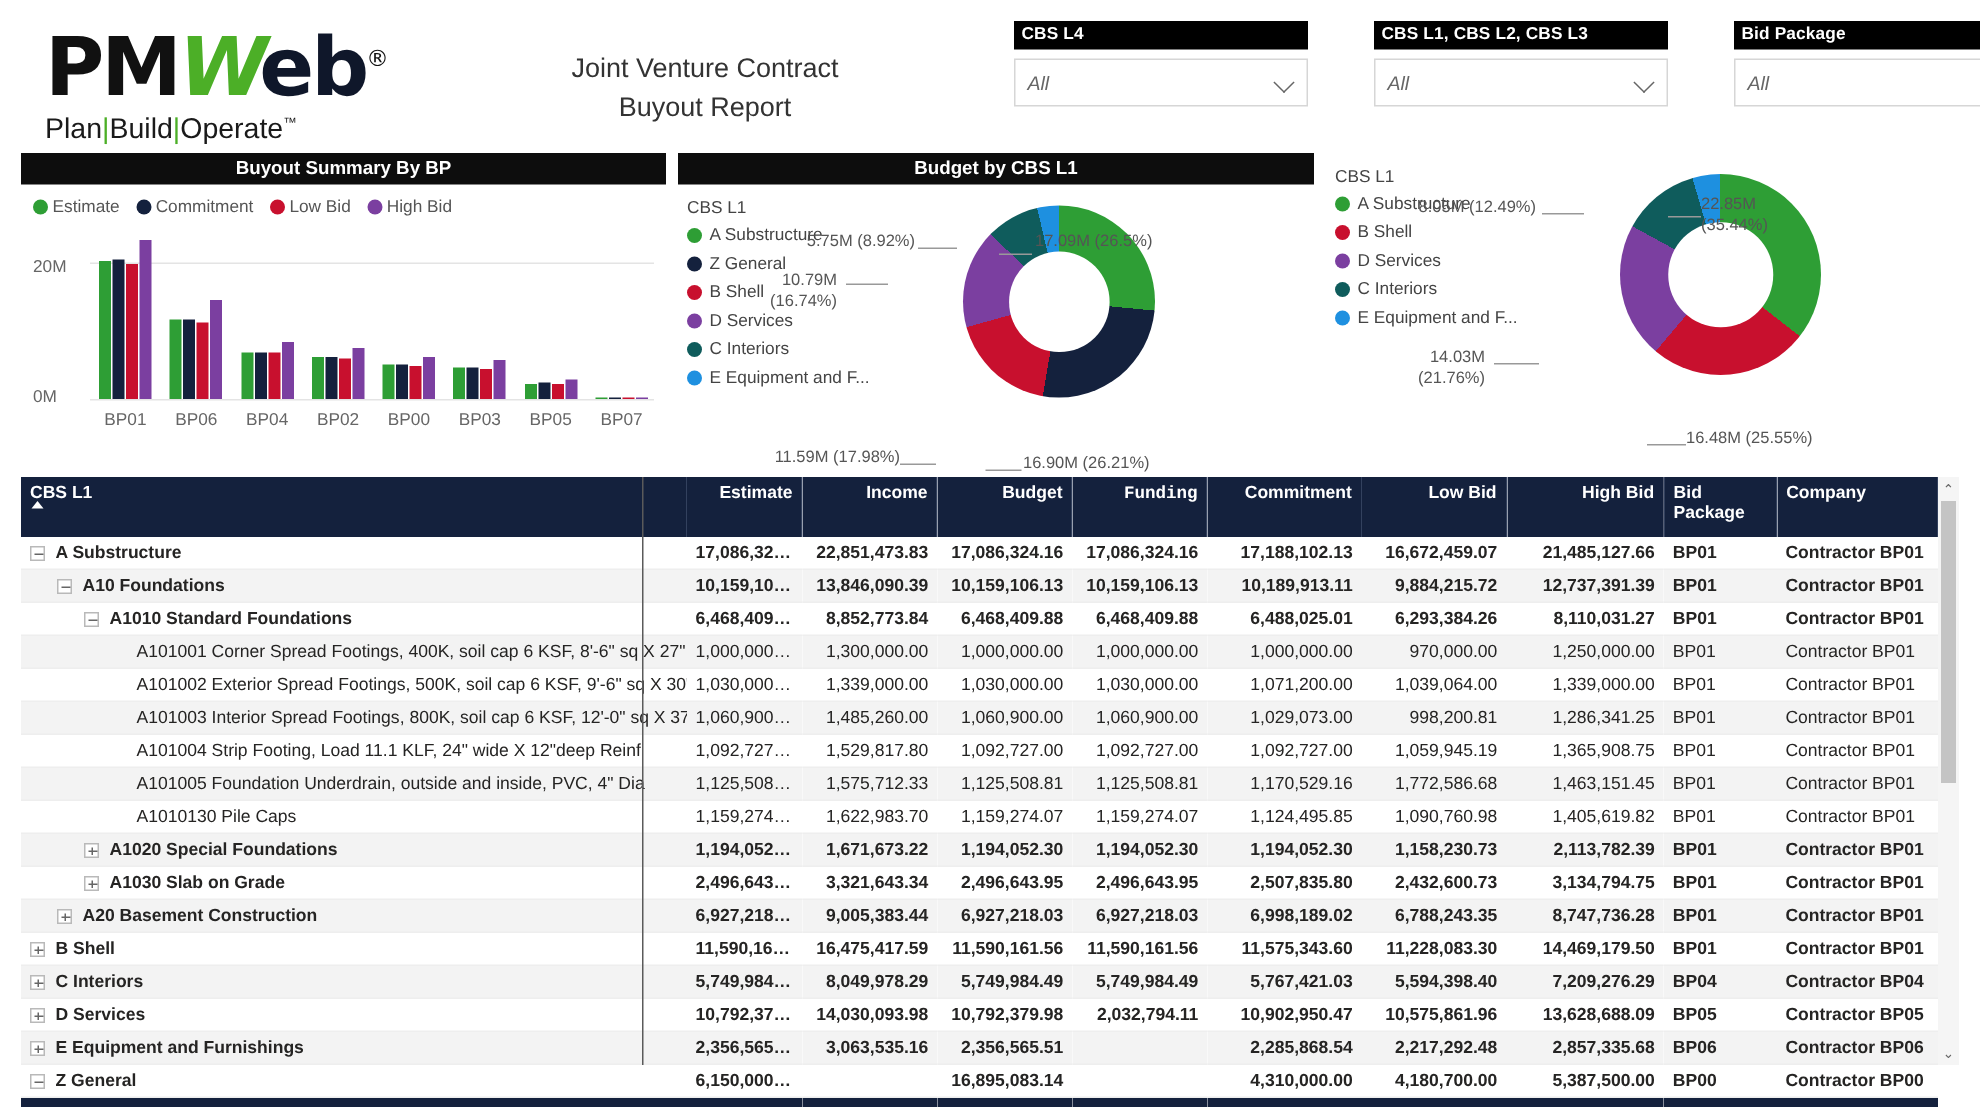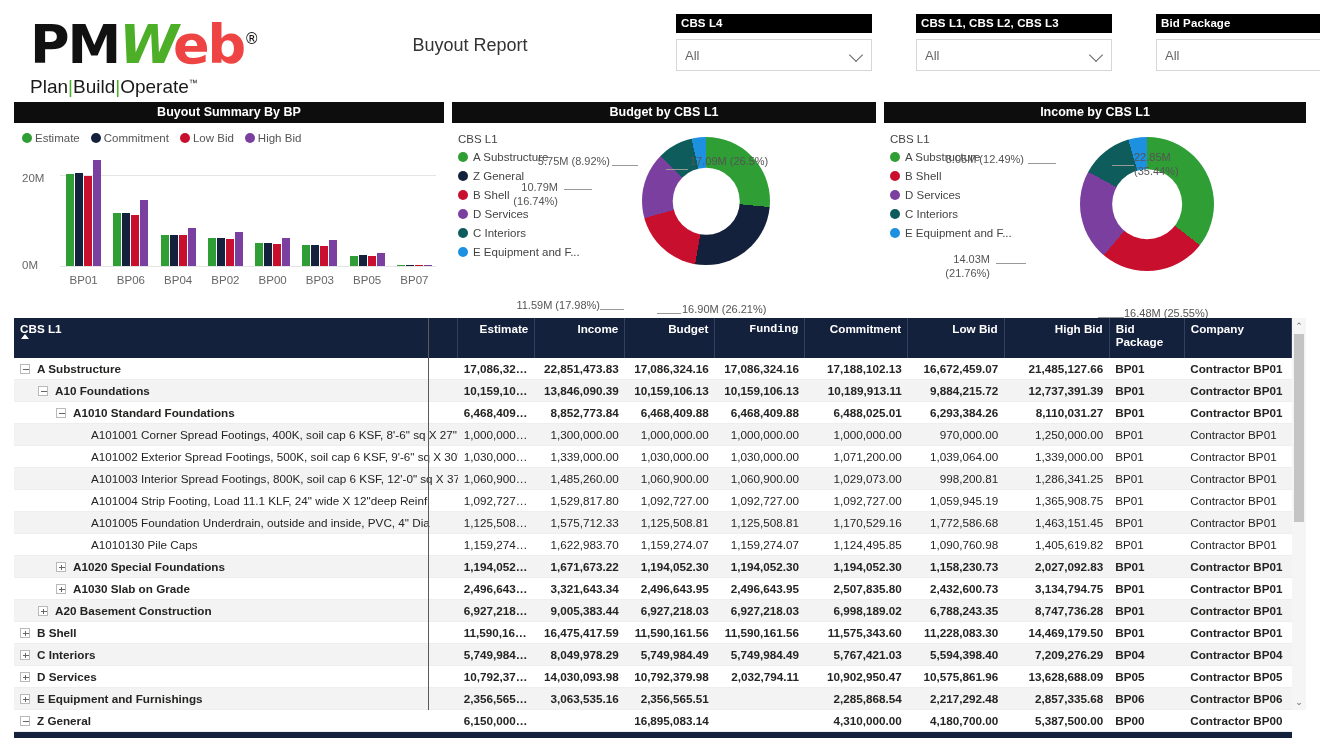"eb" .logo-eb { color: #ef4444 -> #0f172a }
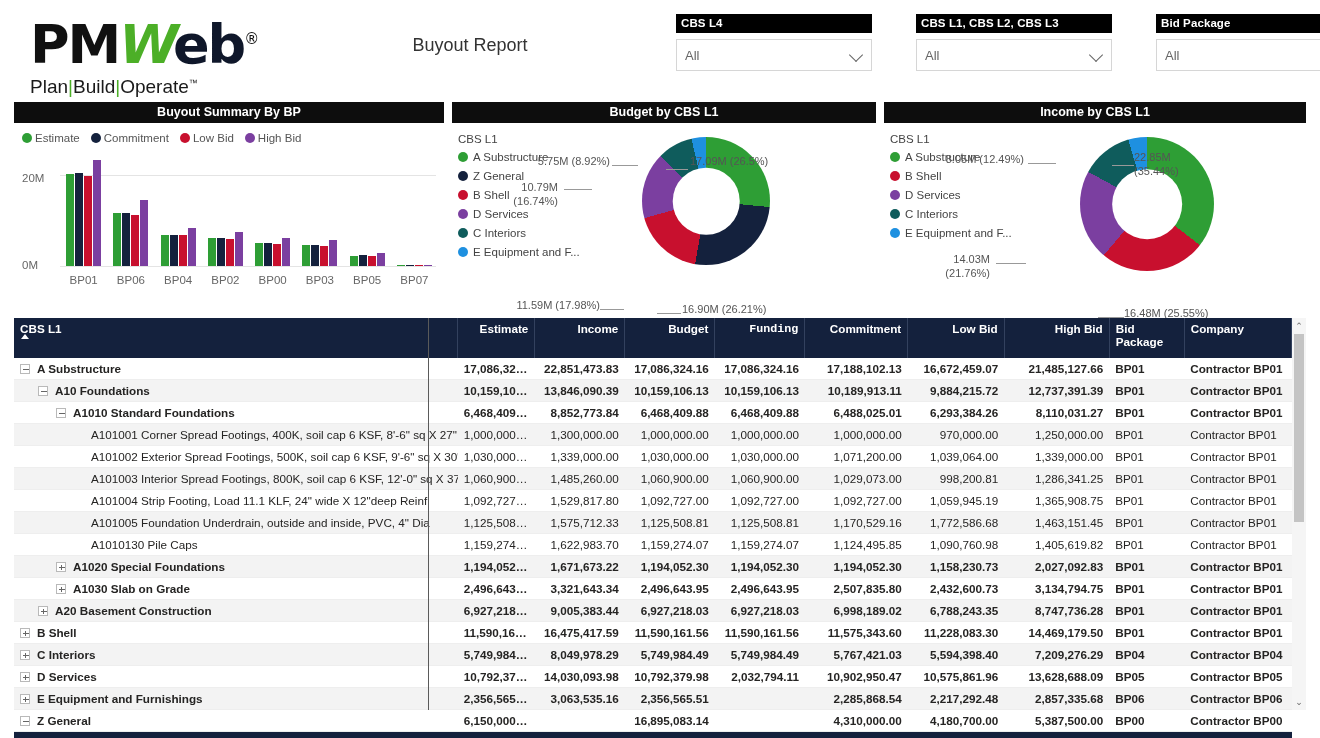"Joint Venture Contract" div { html: none -> <div>Joint Venture Contract</div> }
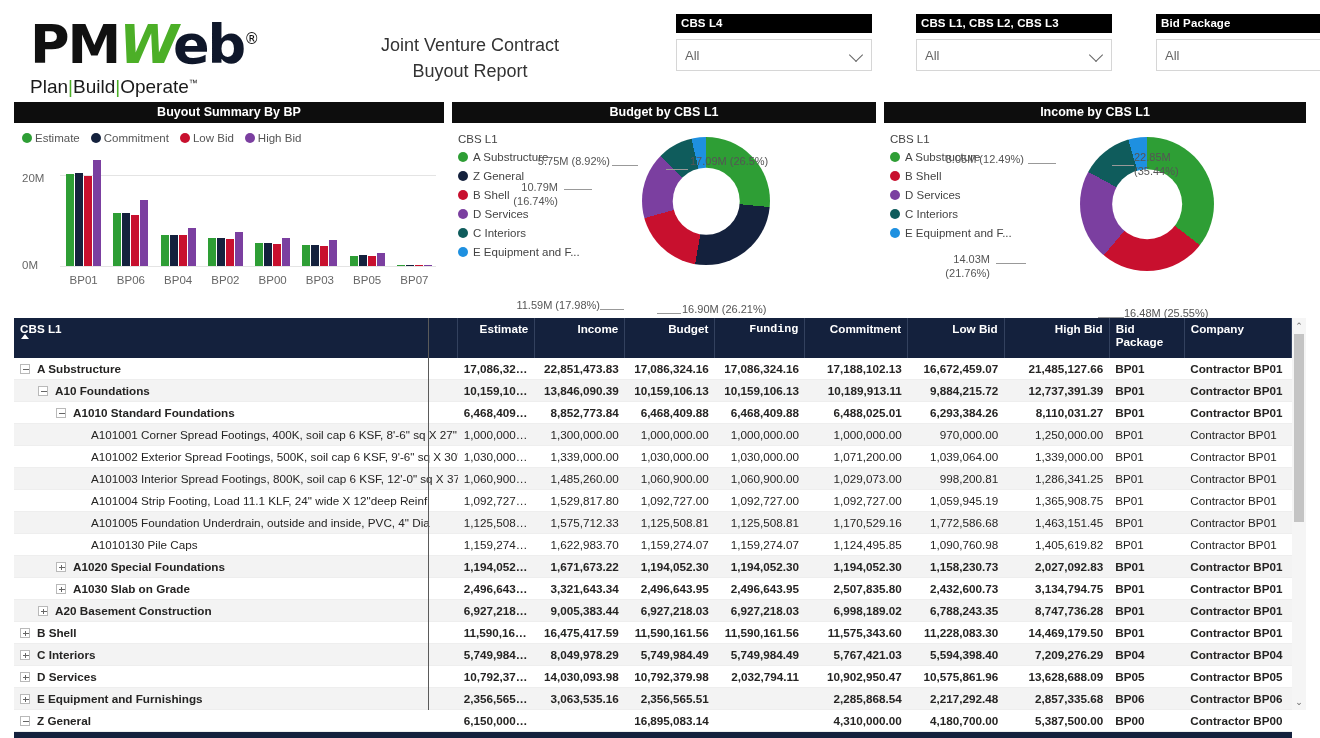"All" .filter-box { font-style: none -> italic }
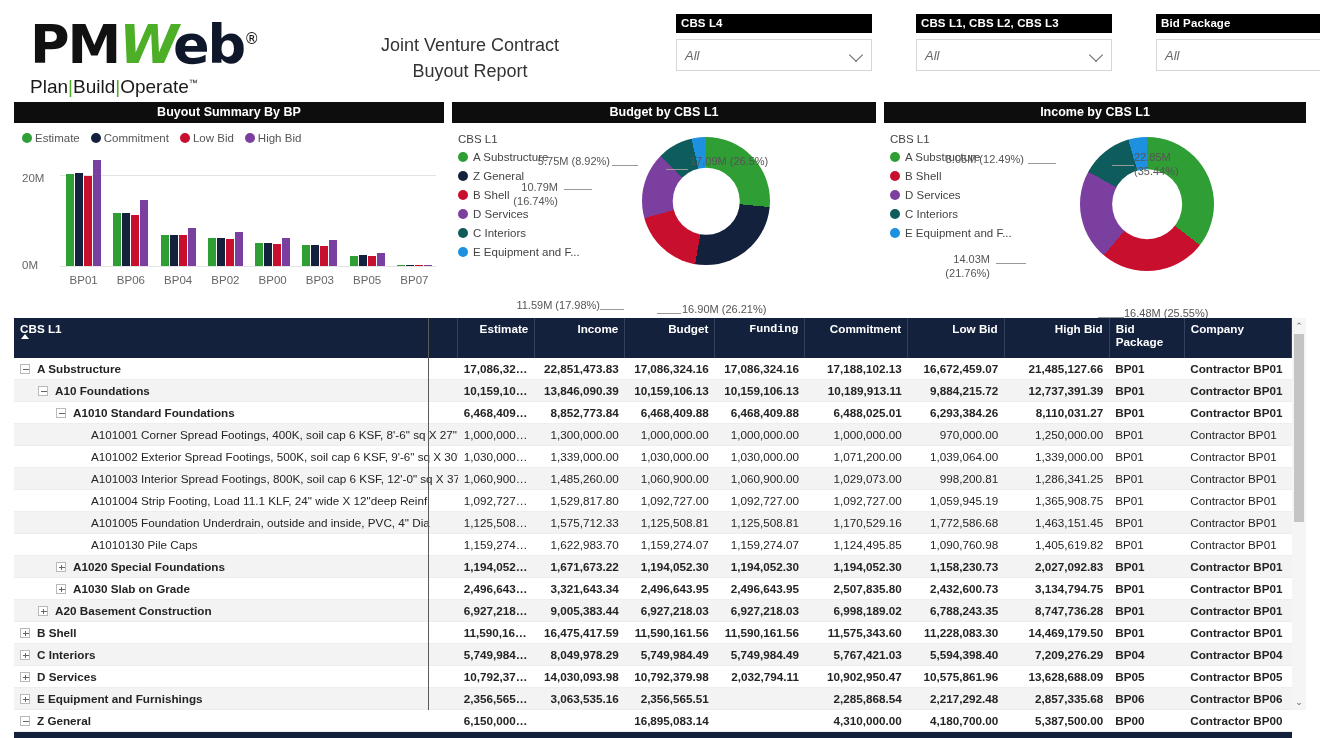"Income by CBS L1" div.panel-title { html: <div>Income by CBS L1</div> -> none }
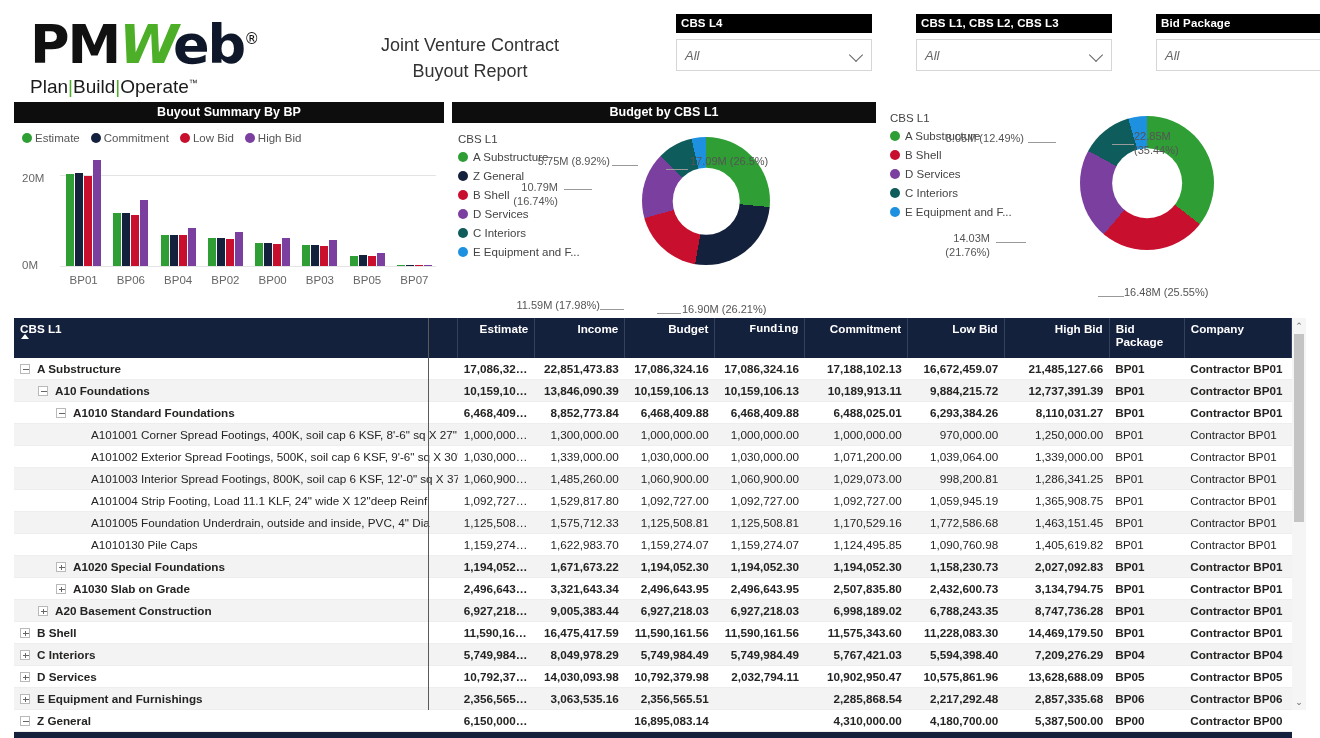"2,027,092.83" td.num { text: 2,027,092.83 -> 2,113,782.39 }
